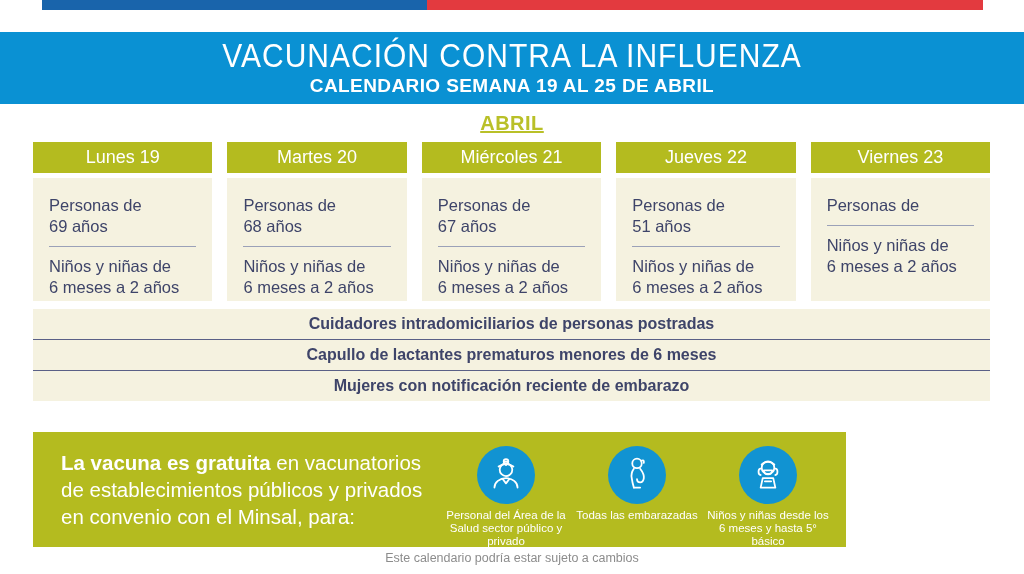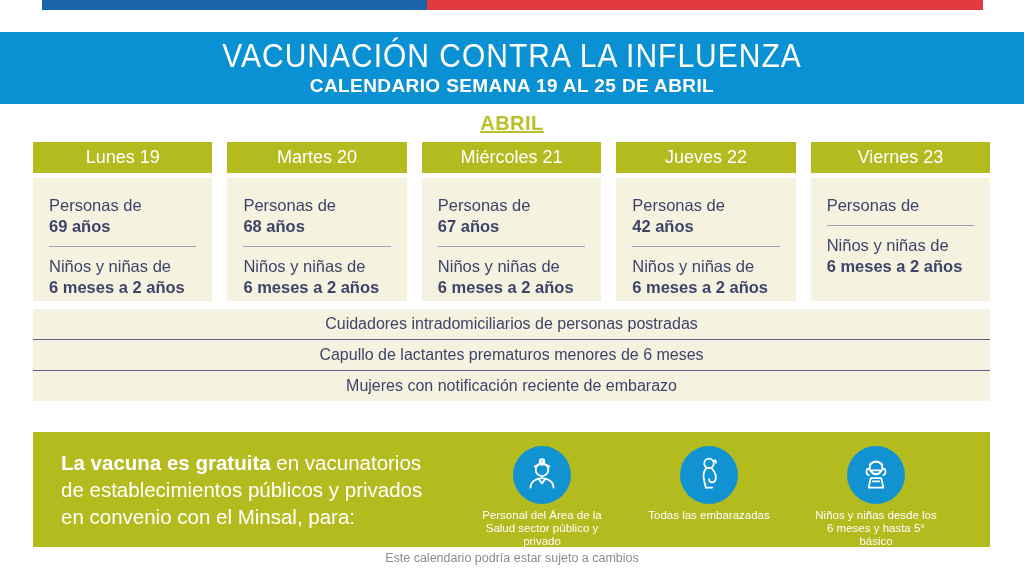"69 años" .g-bold { font-weight: 700 -> 400 }
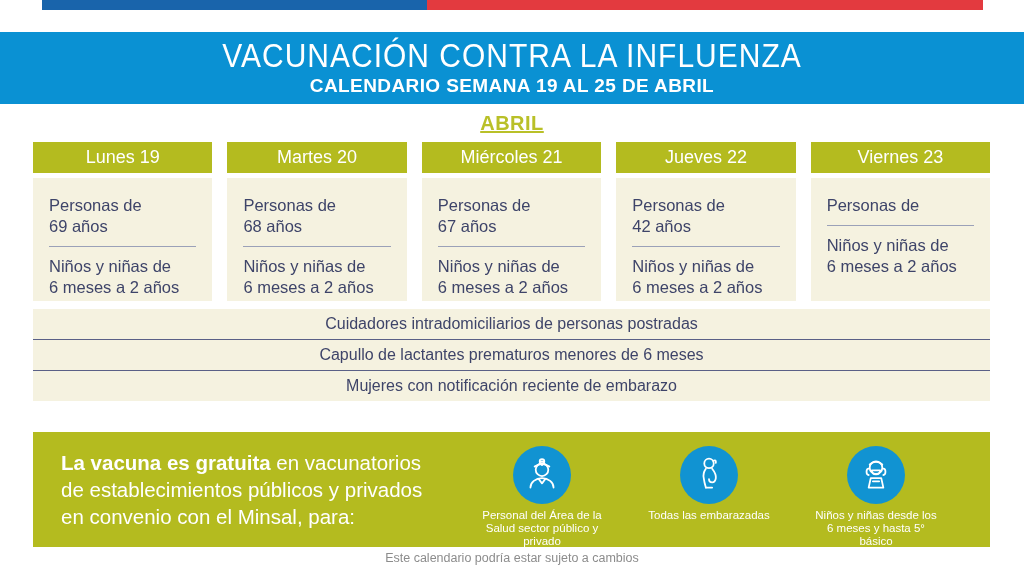"42 años" div.g-bold { text: 42 -> 51 }
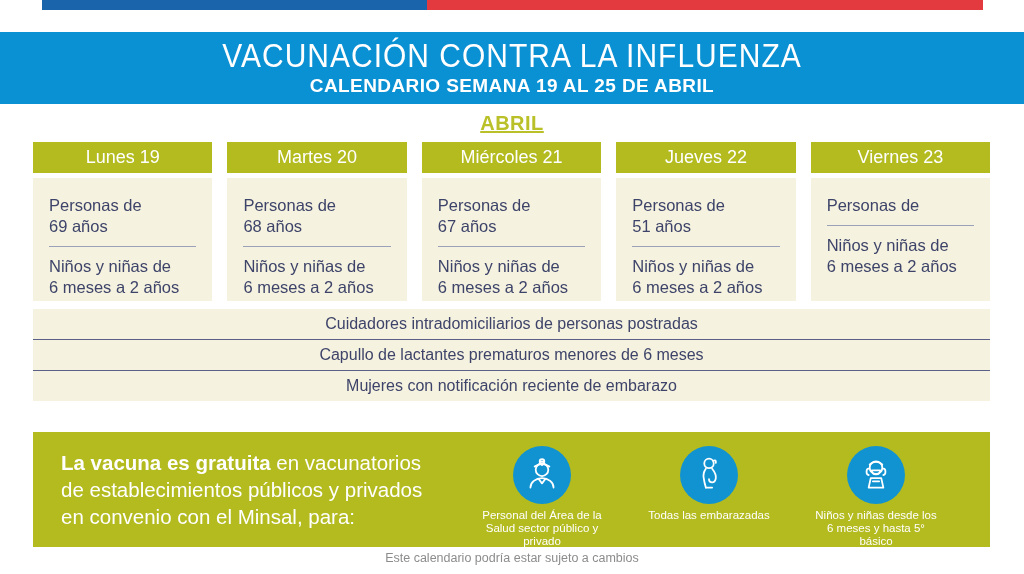"Cuidadores intradomiciliarios de" .wide-row { font-weight: 400 -> 700 }
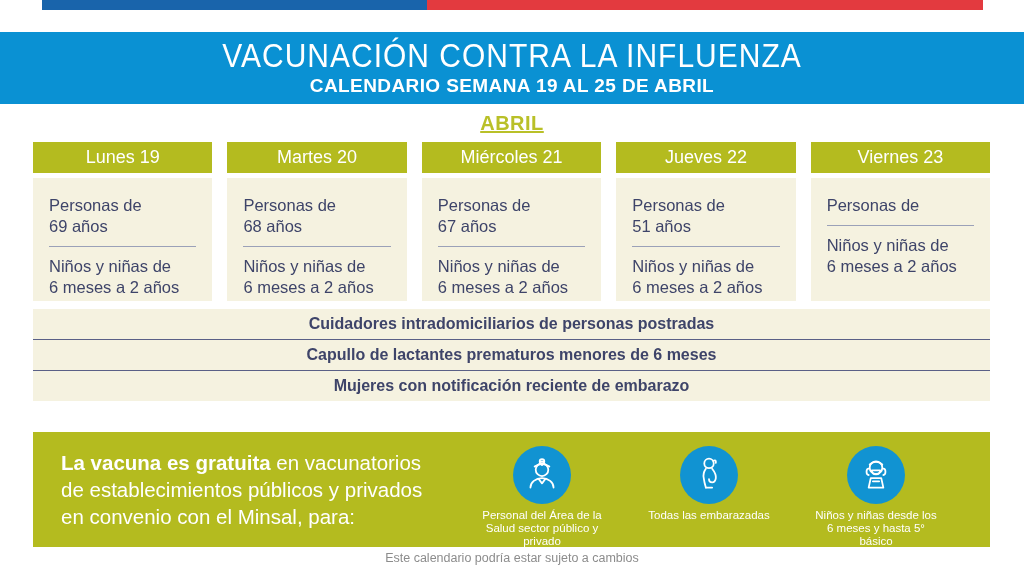"La vacuna es gratuita en" .gratis-band { width: 957px -> 813px }
